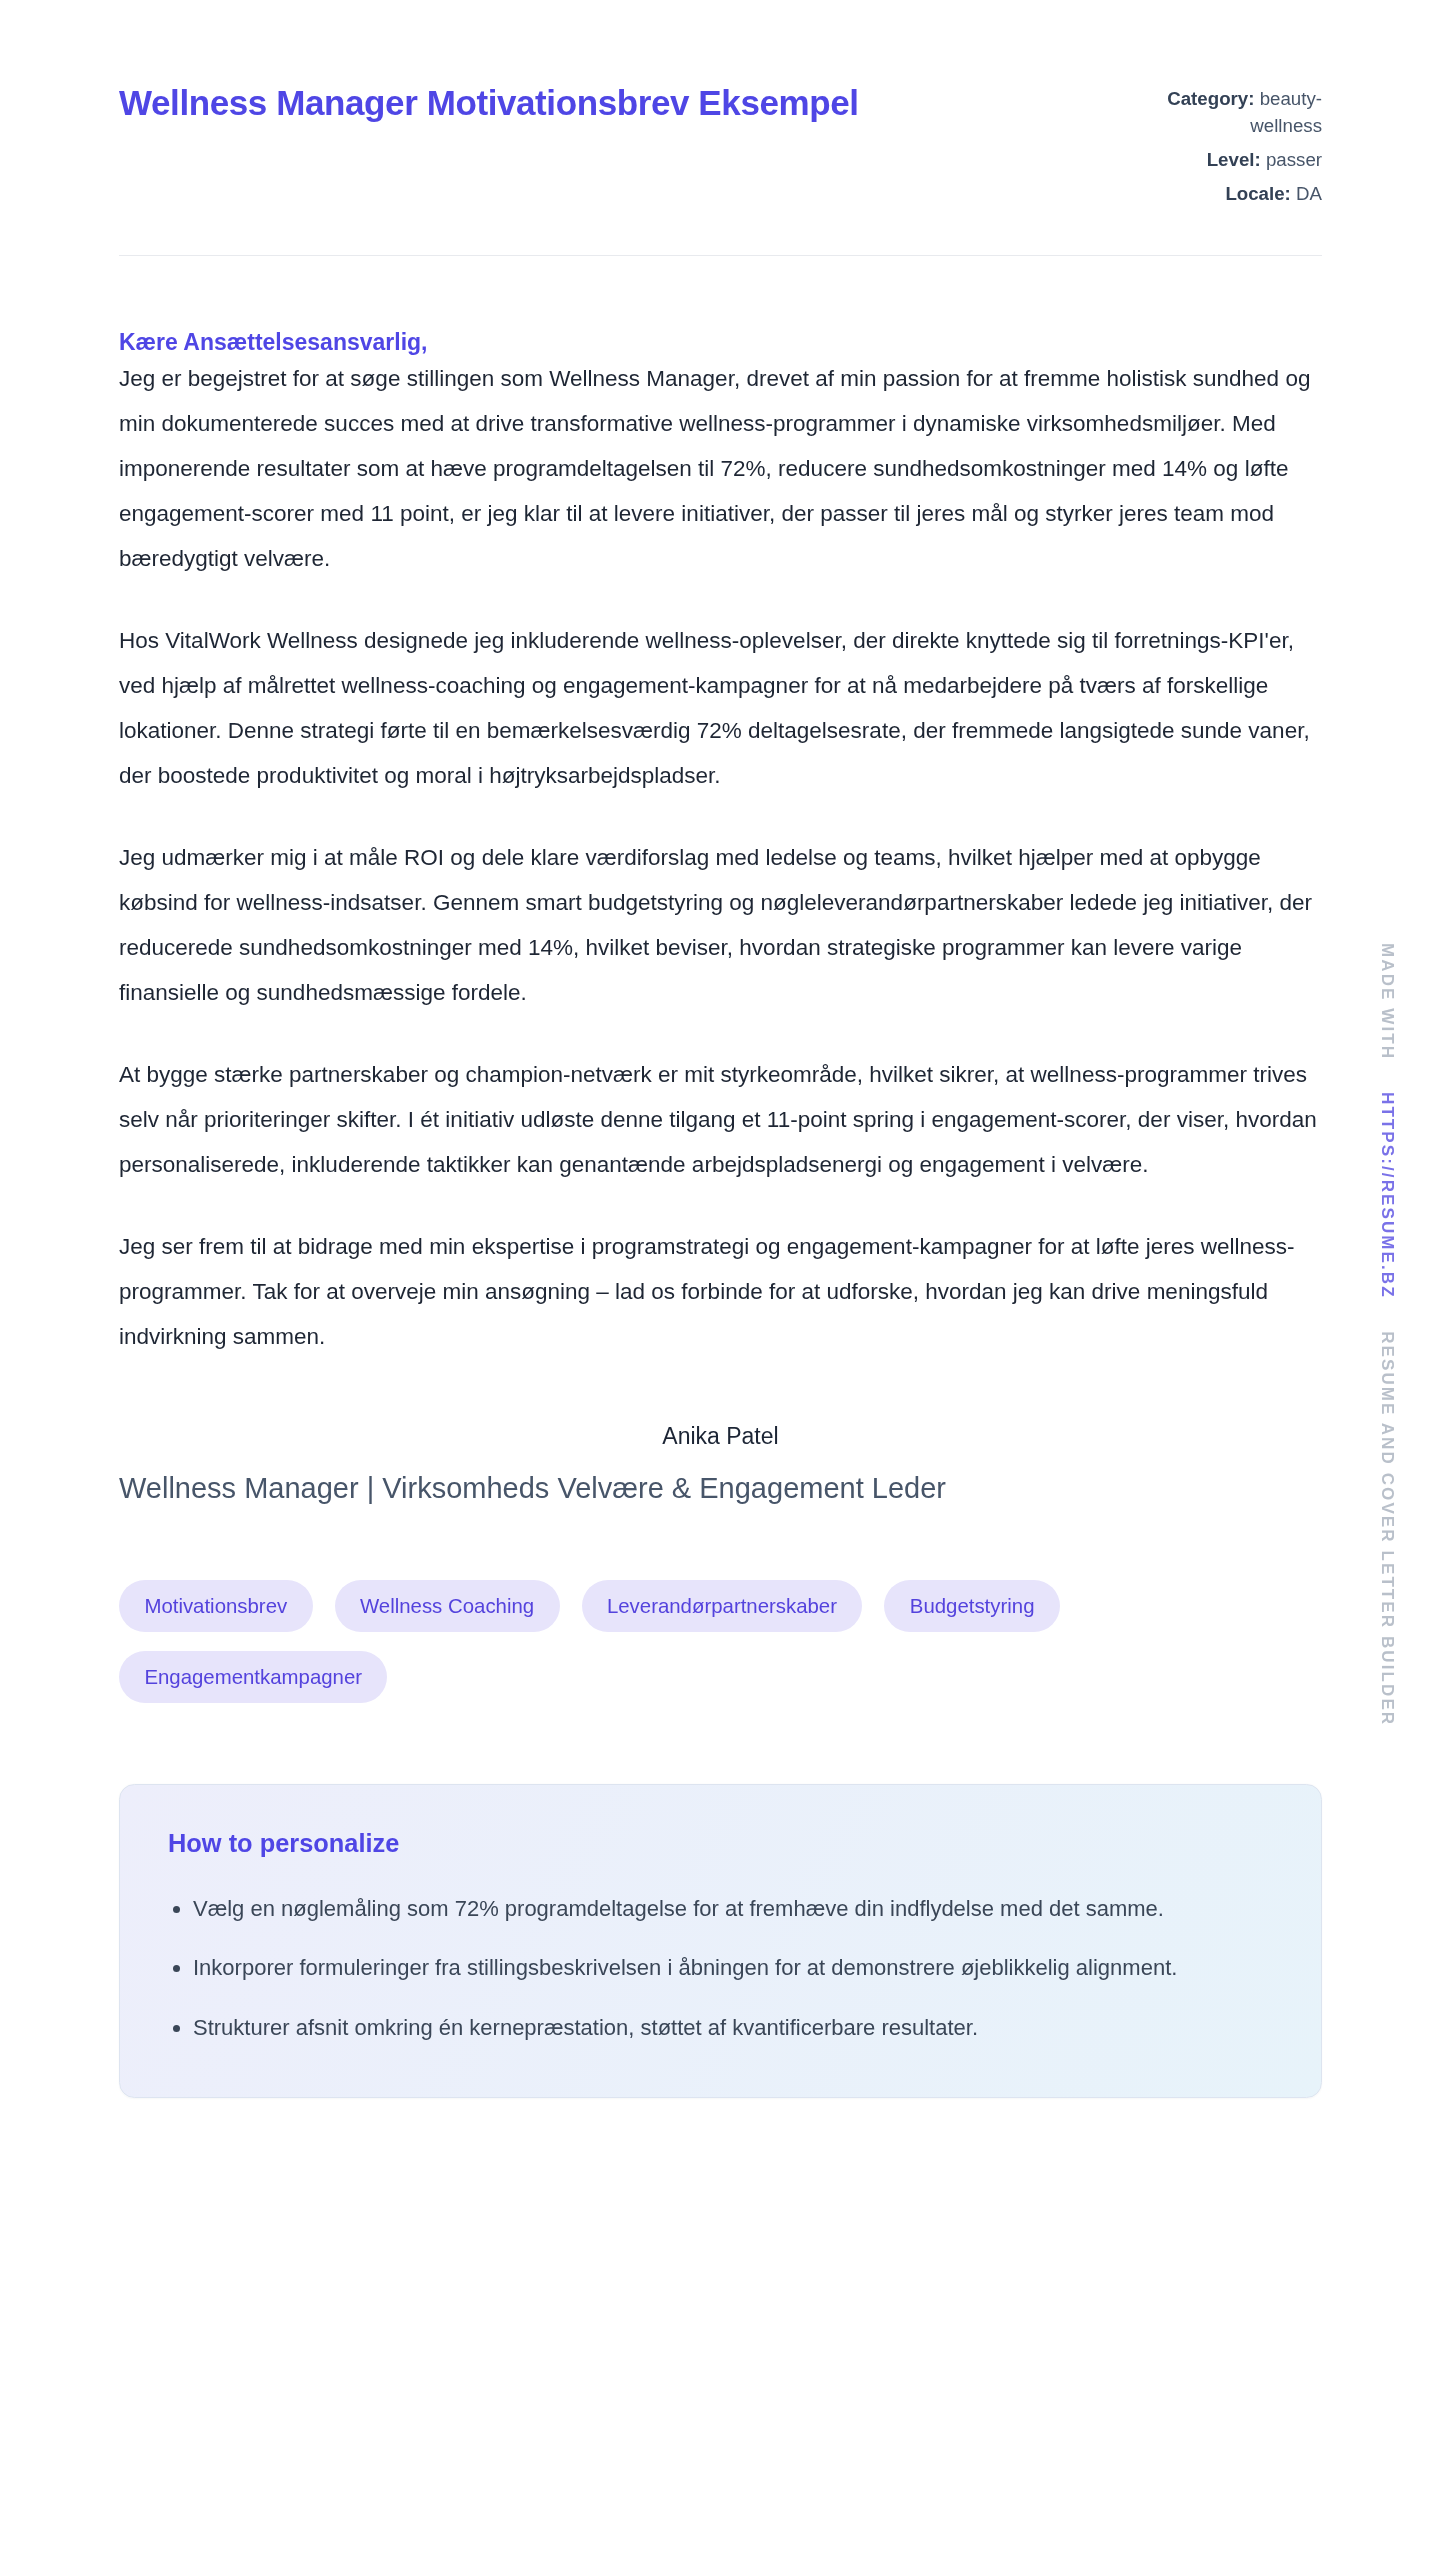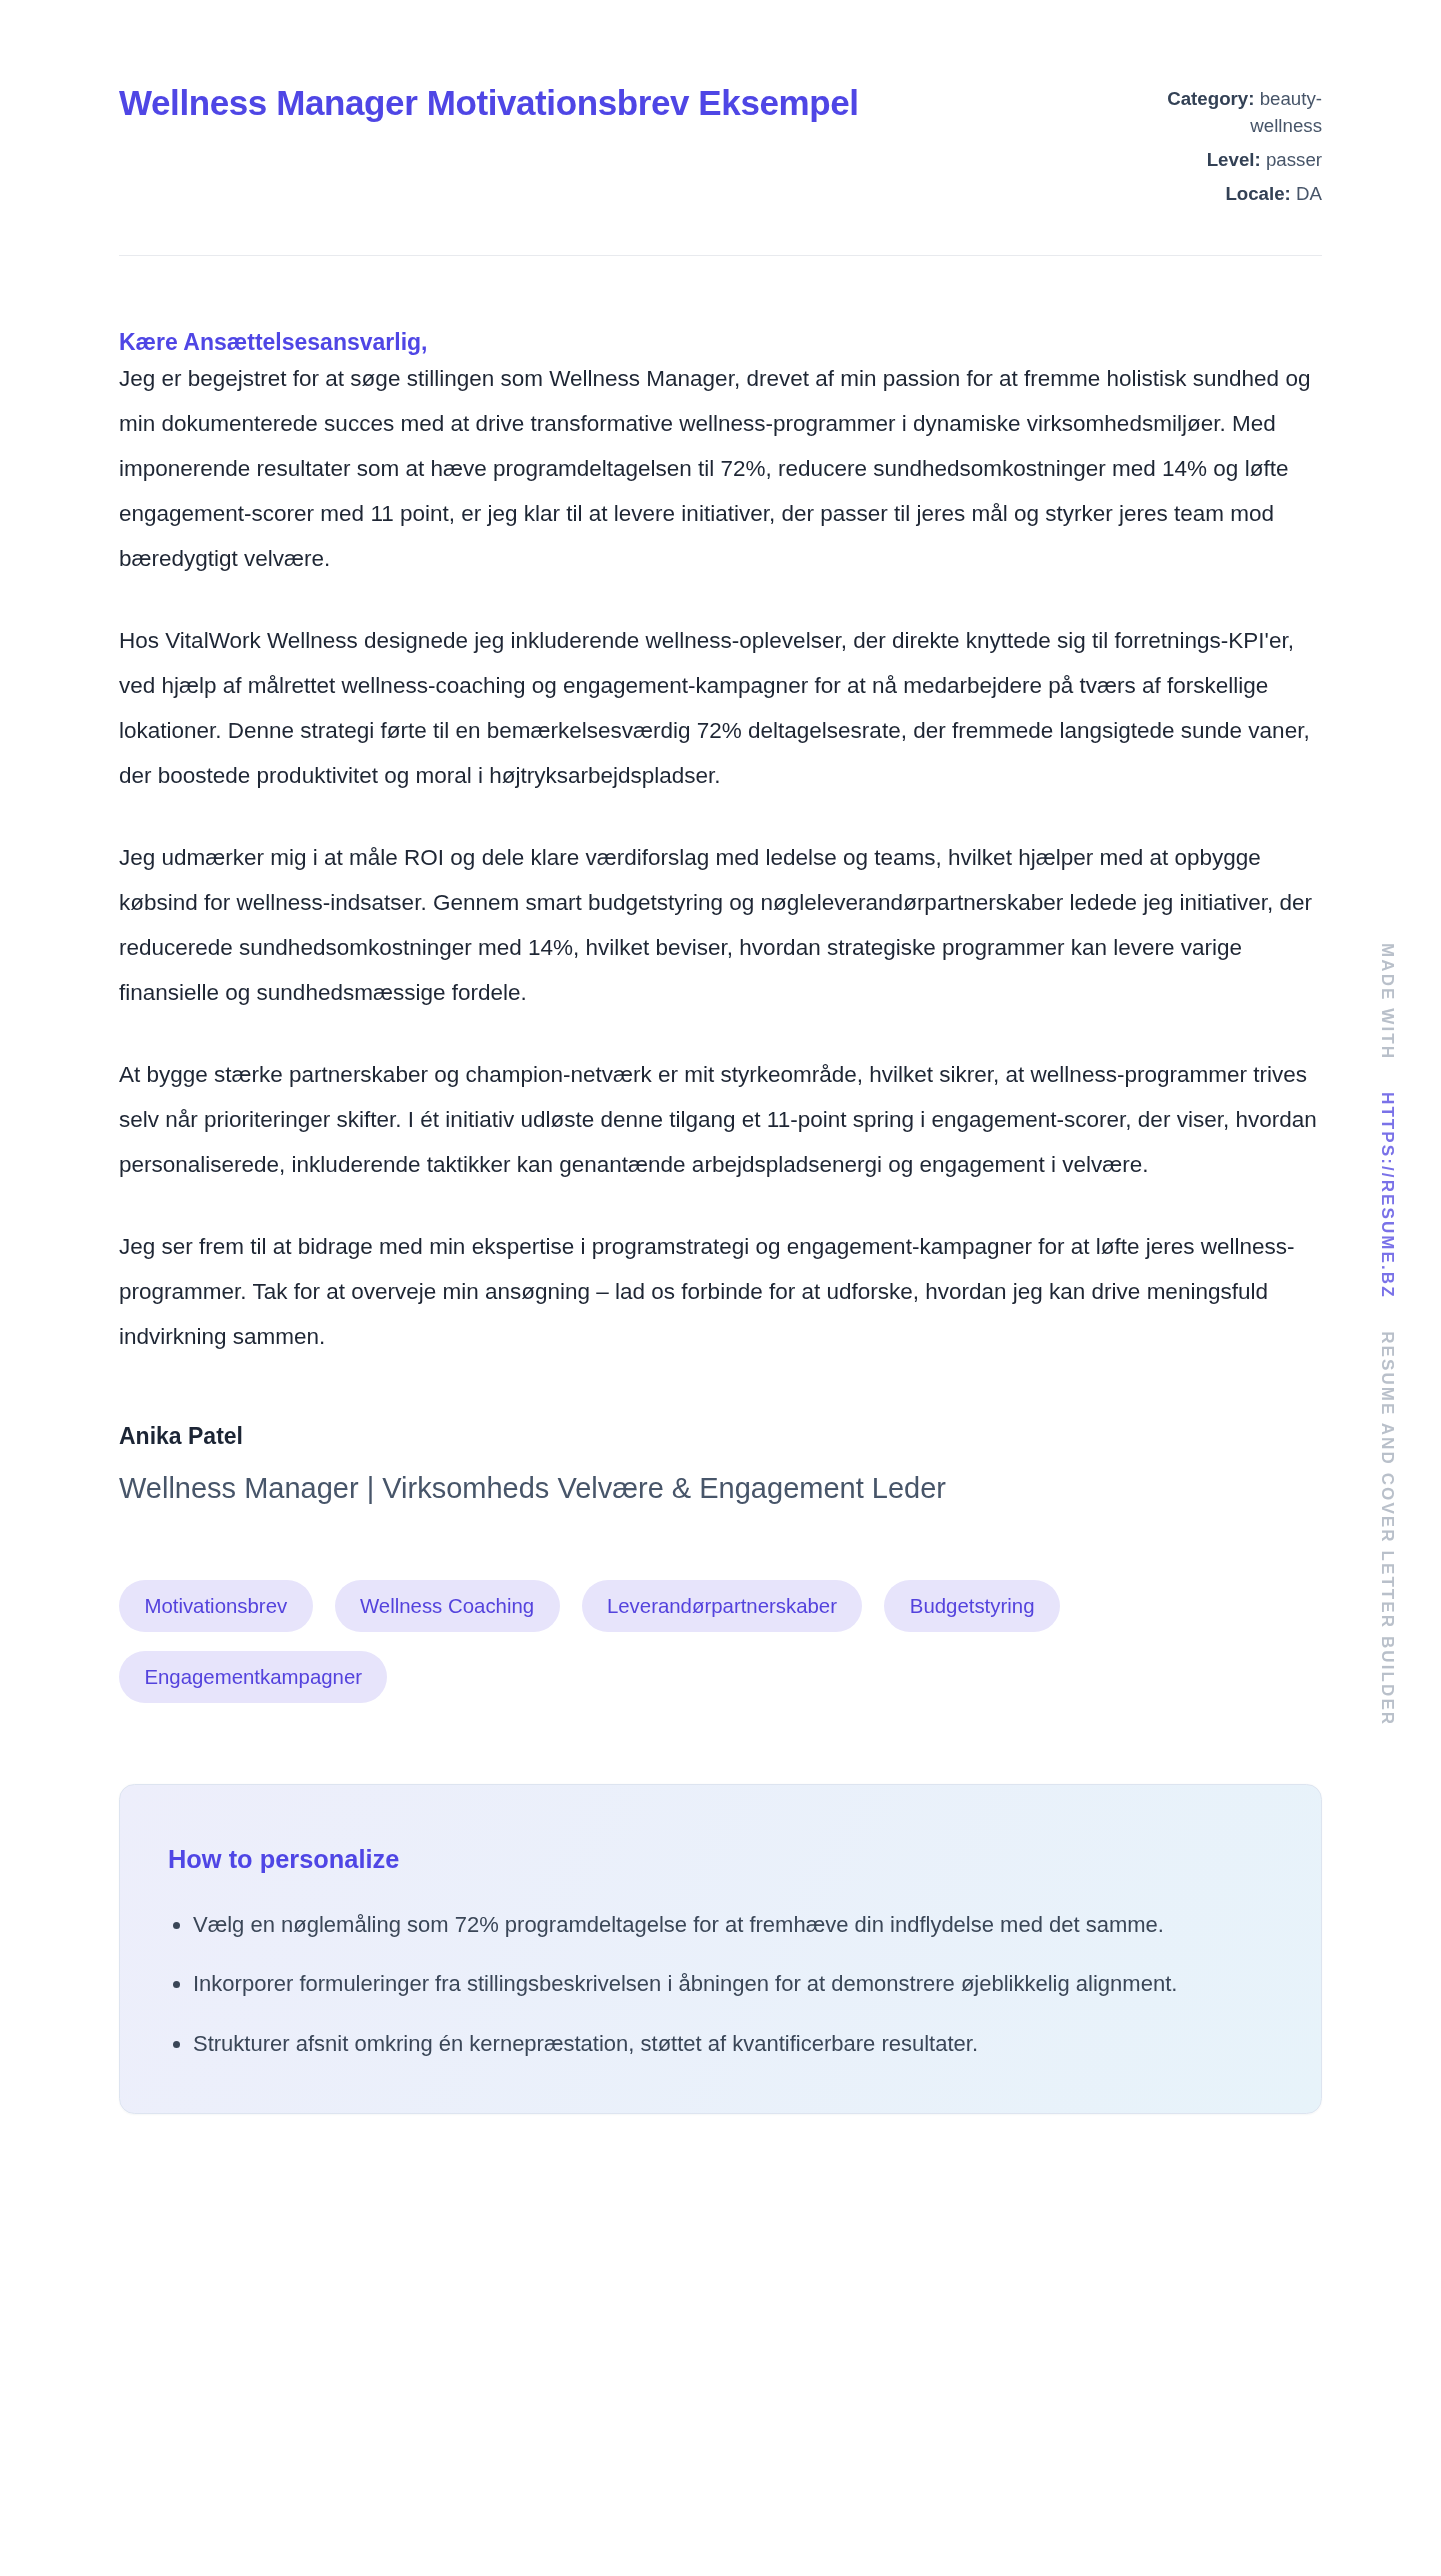"Anika Patel" .signature-name { font-weight: 700 -> 400; text-align: none -> center }
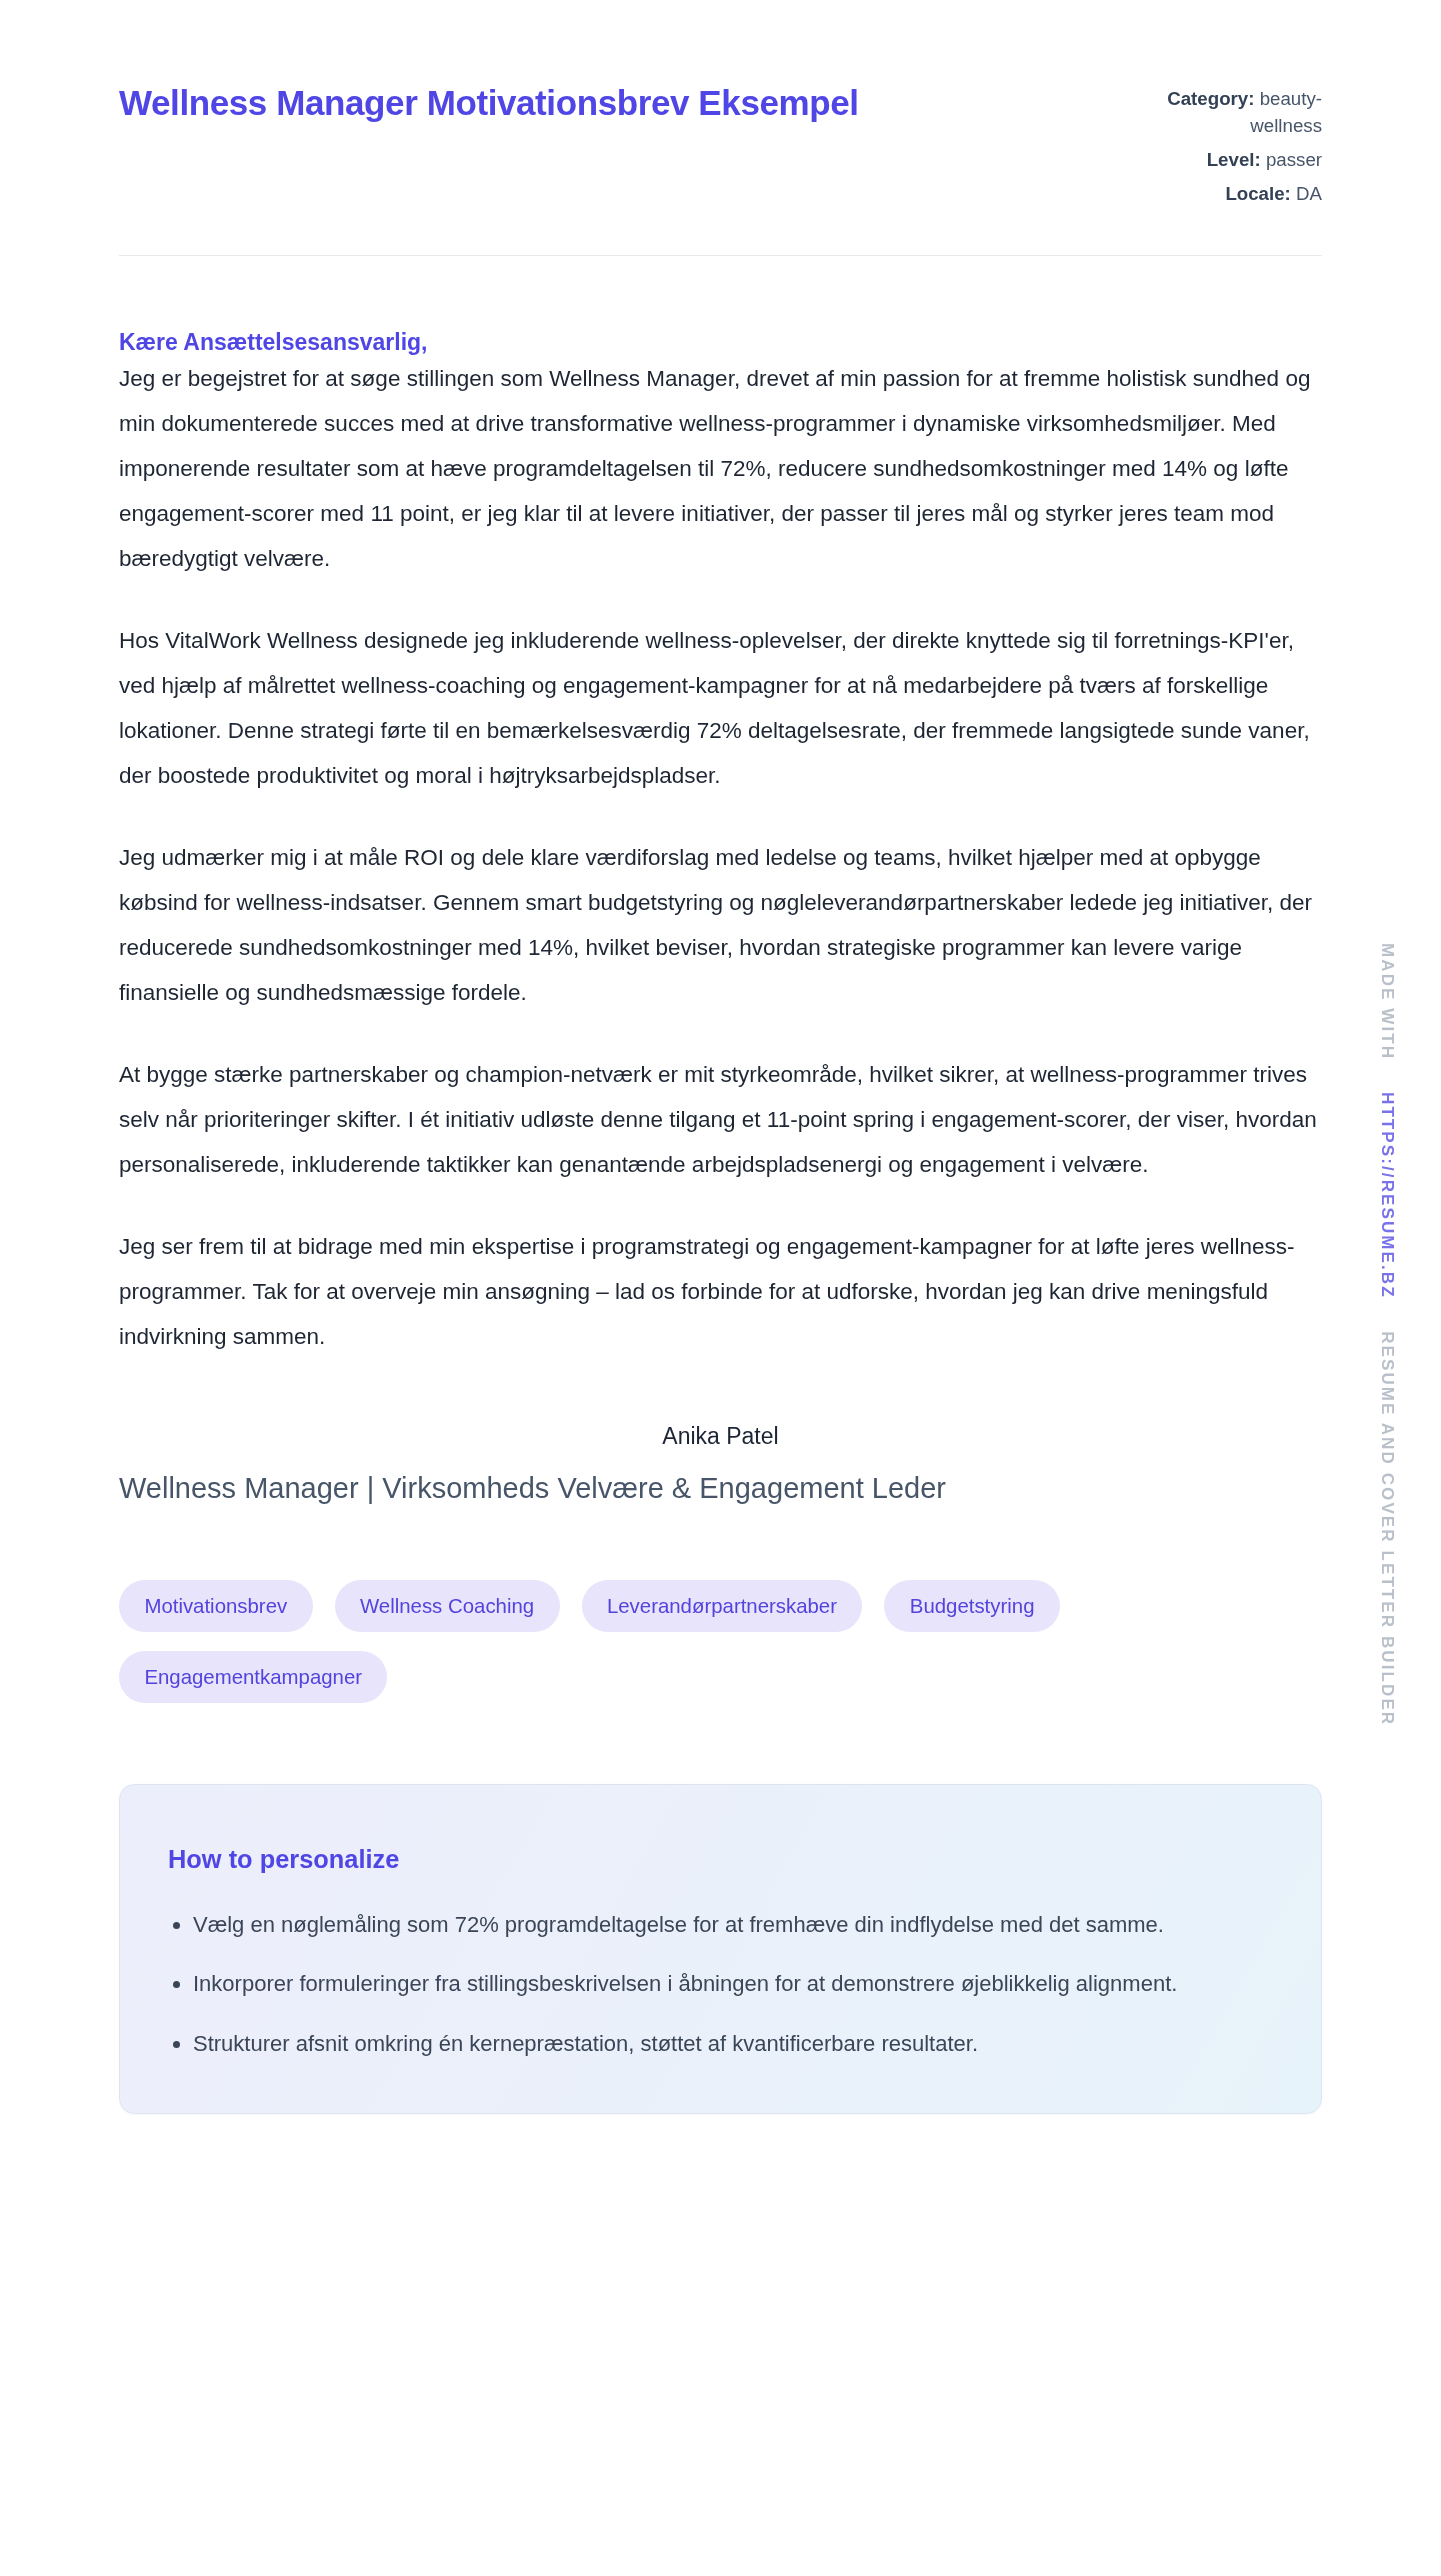"How to personalize" .personalize-card { padding: 60px 47px 47px 36px -> 44px 47px 47px 36px }
